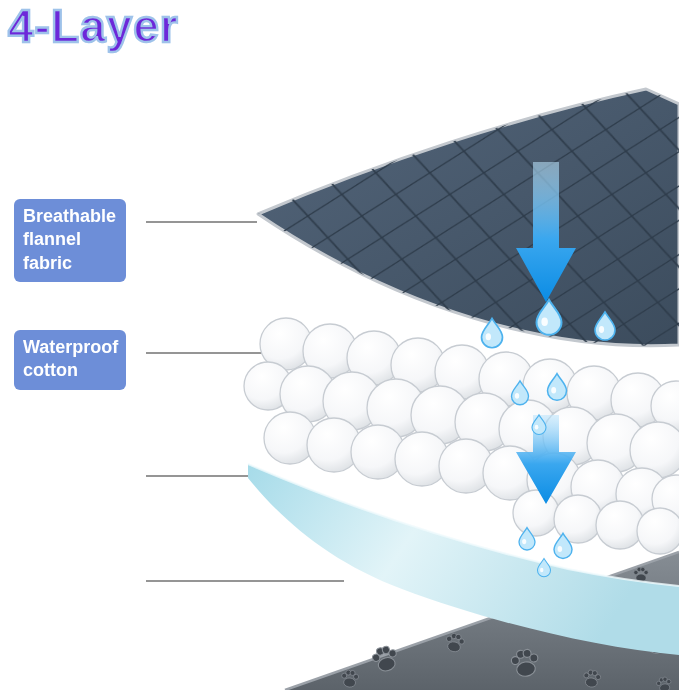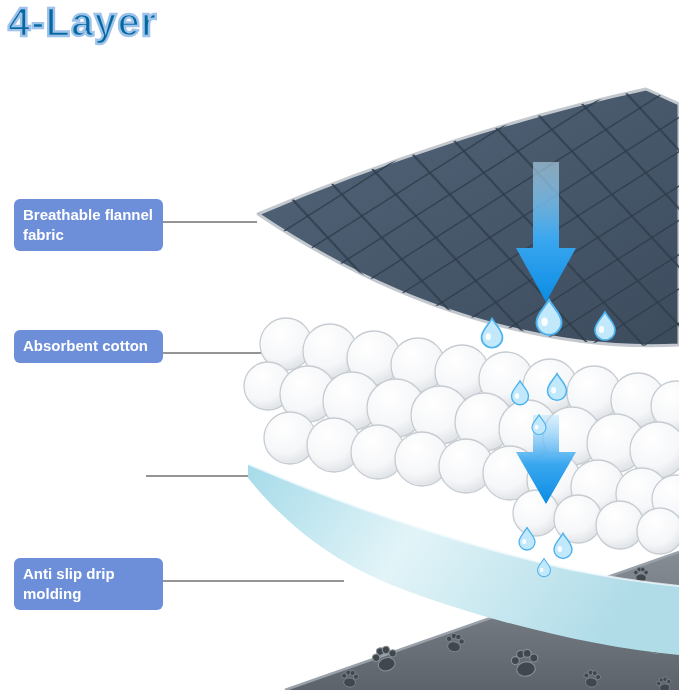"4-Layer" .title-line { color: #0369a1 -> #6d28d9; font-size: 40px -> 46px }
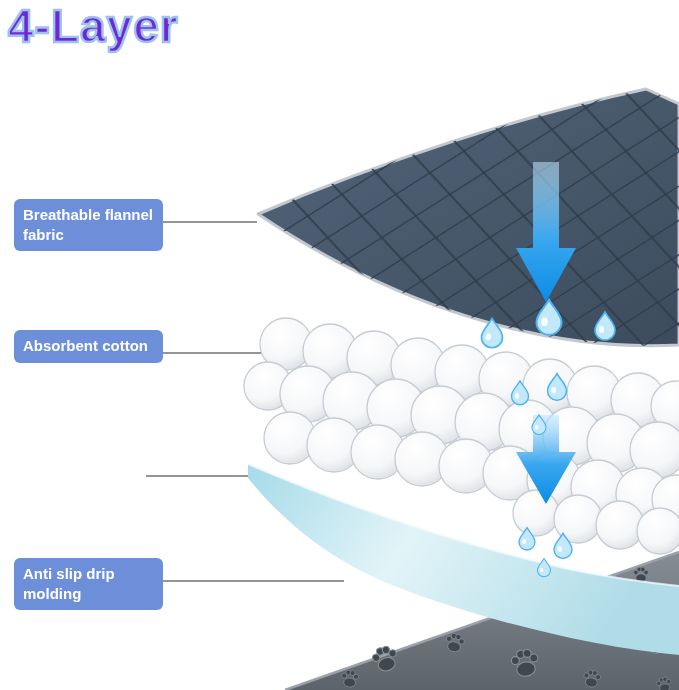"Breathable flannel fabric" .layer-label { font-size: 15px -> 18px; width: 149px -> 112px }
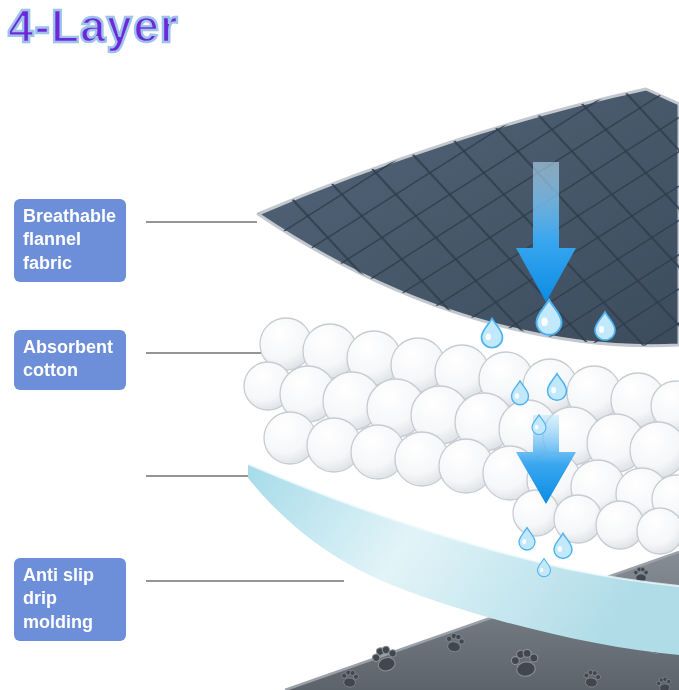"Absorbent cotton" span { text: Absorbent -> Waterproof }
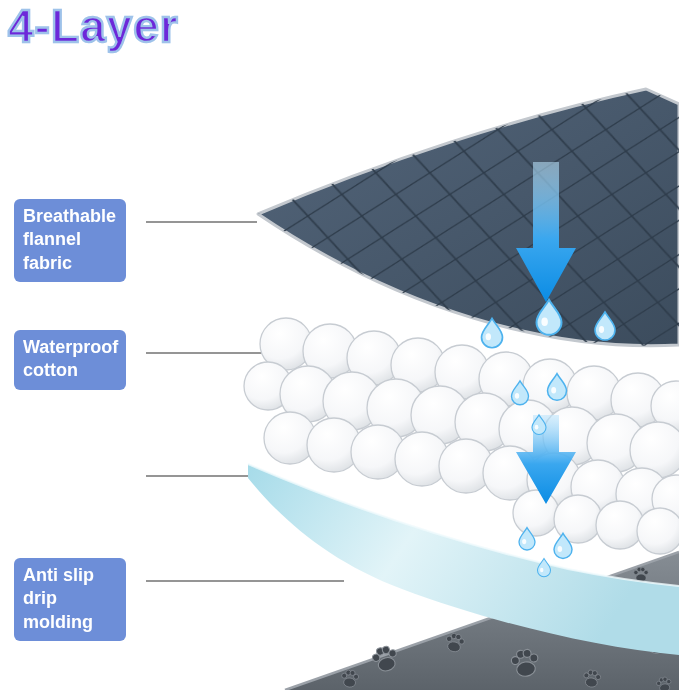"Anti slip drip molding" div.layer-label { html: <div> <span>Anti slip drip molding</span> </div> -> none }
